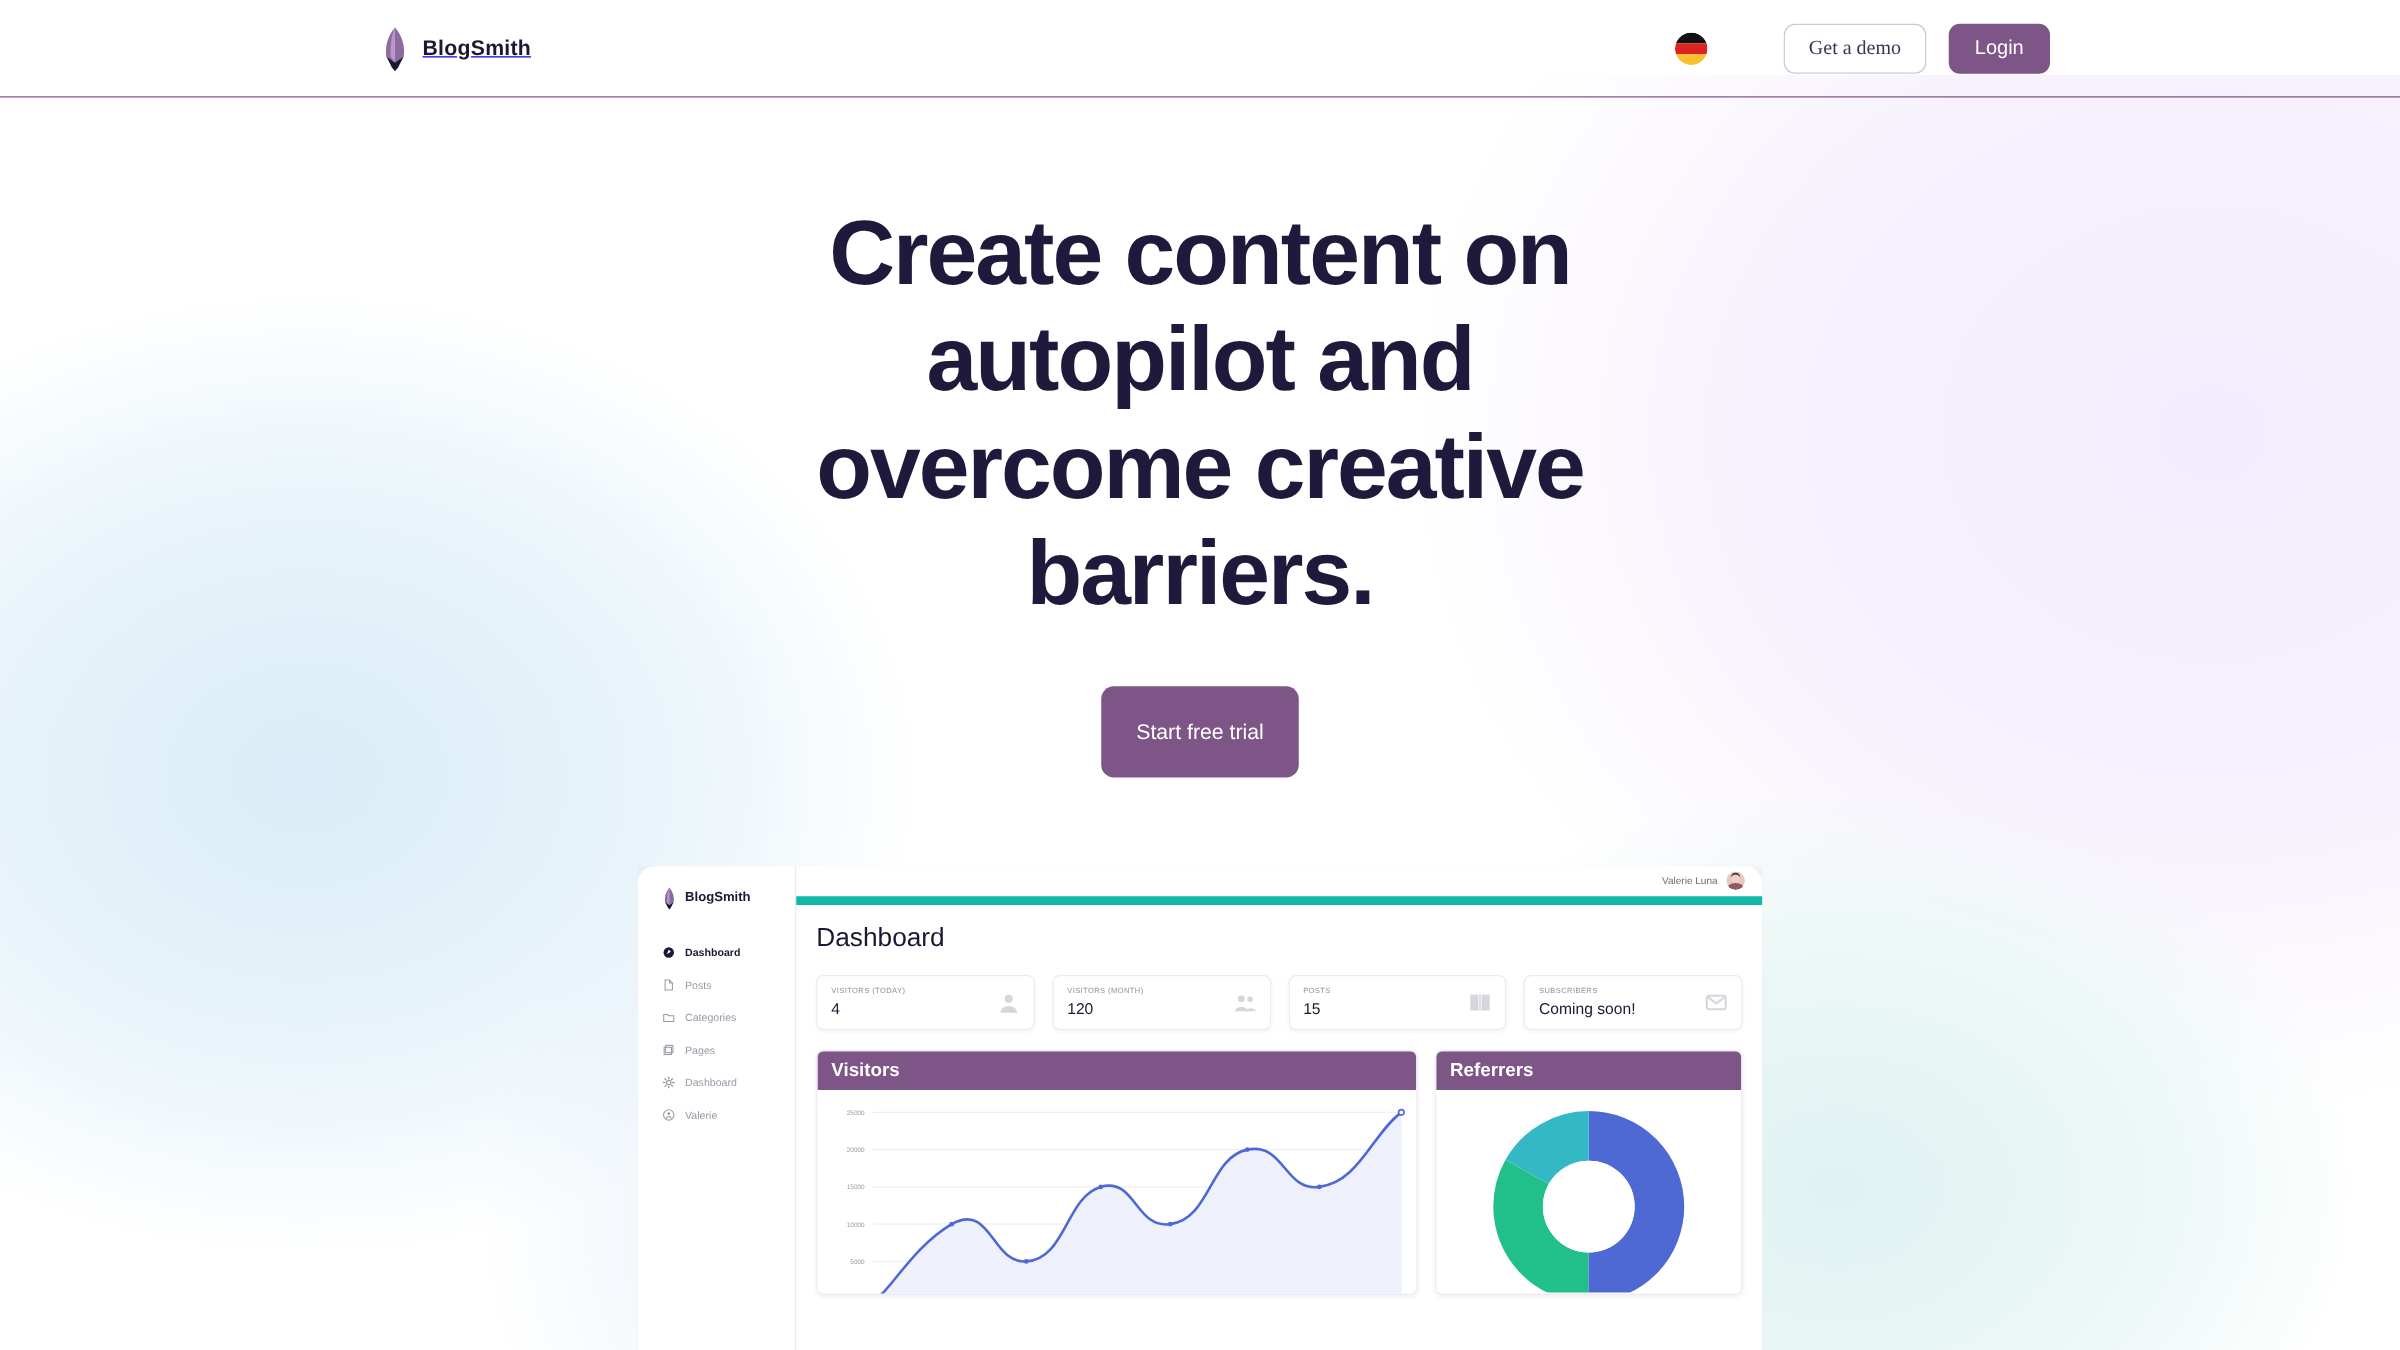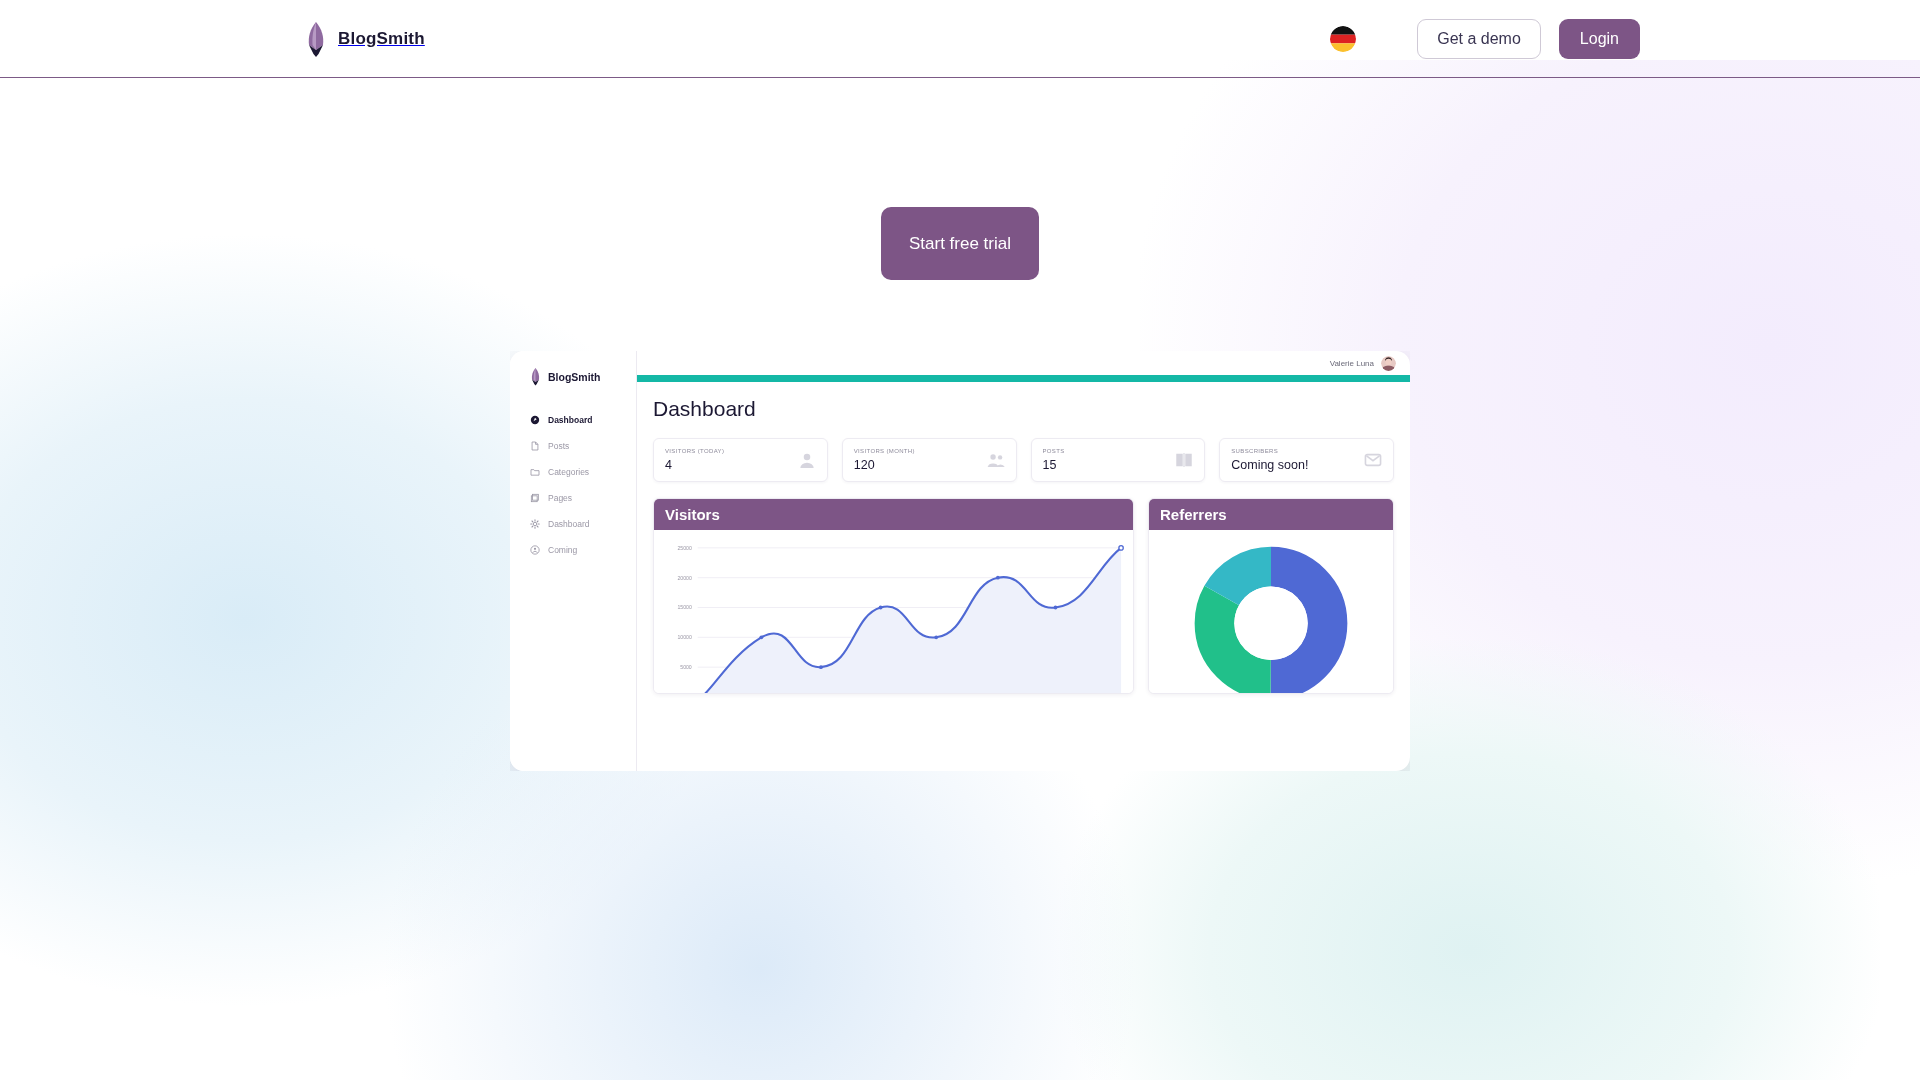"Get a demo" .btn-demo { font-family: Liberation Sans, sans-serif -> Liberation Serif, serif }
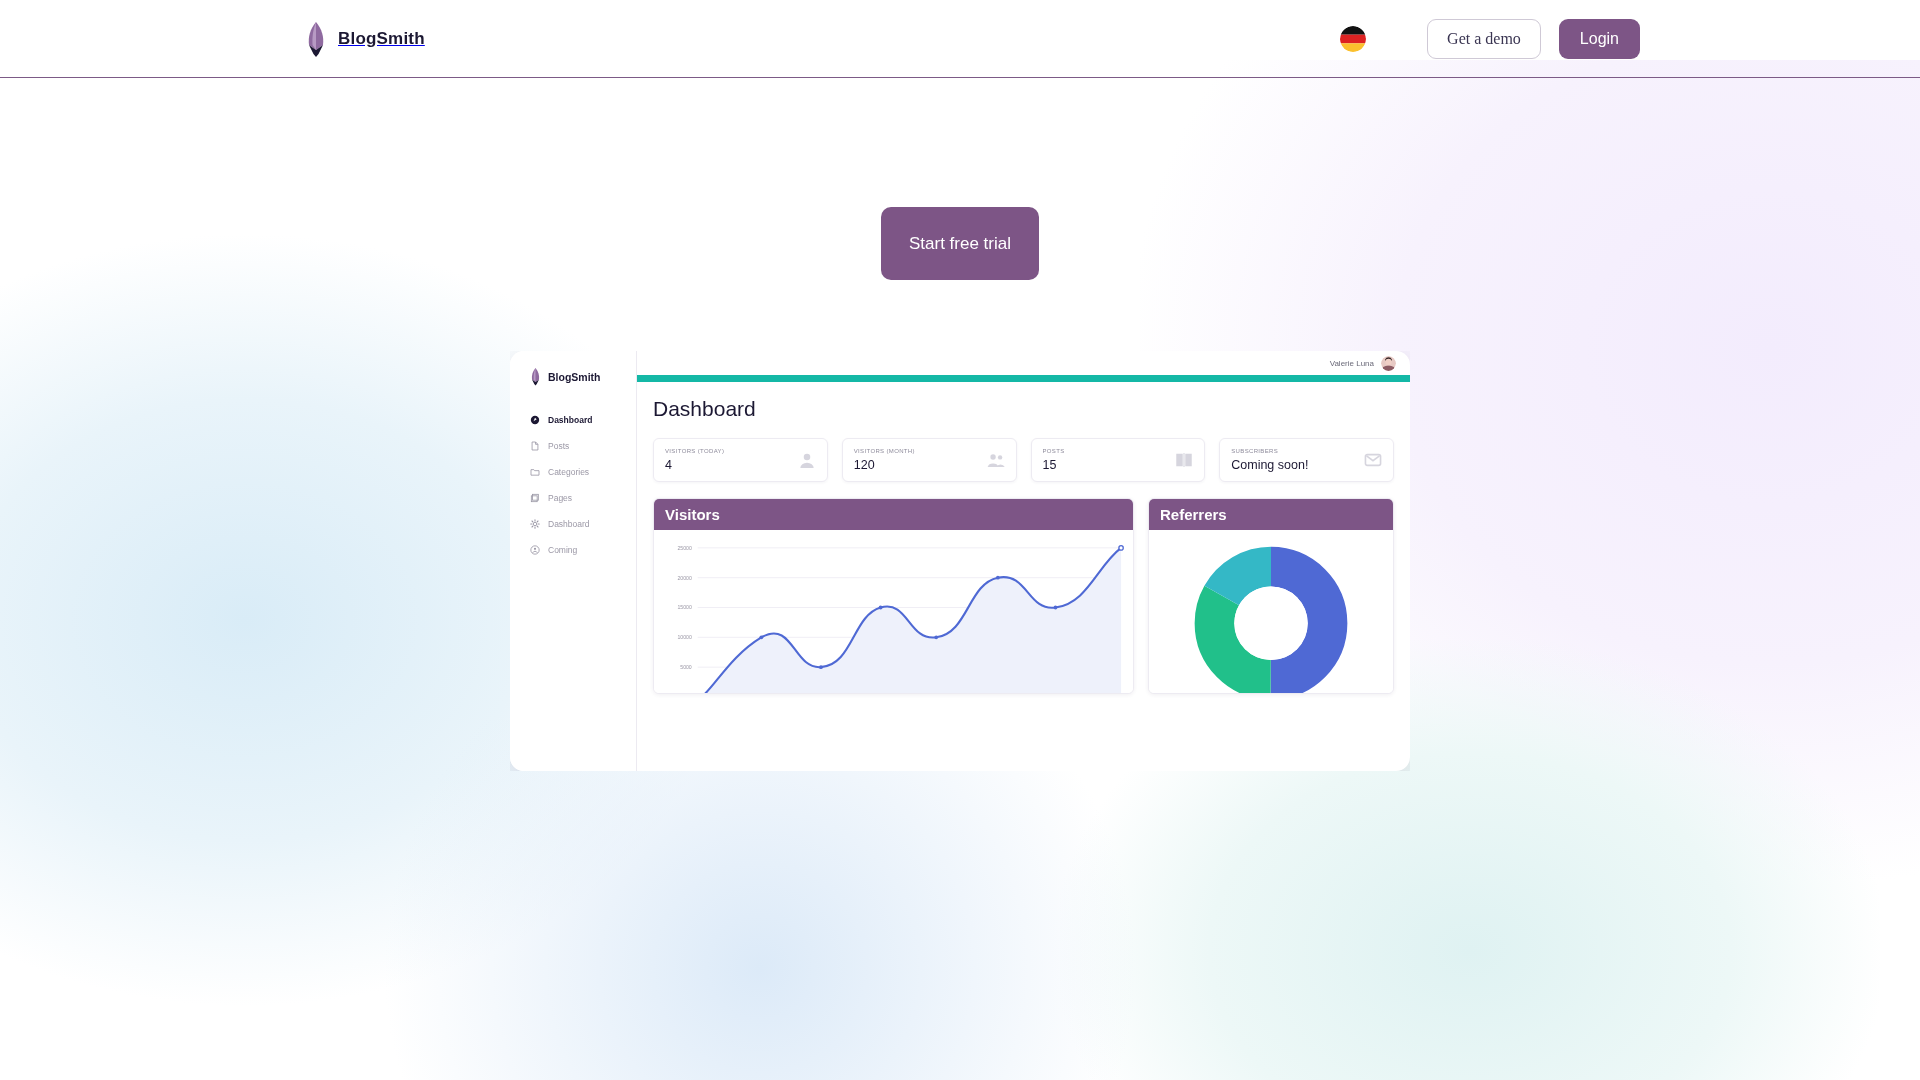"Create content on autopilot and" h1.hero-title { html: none -> <h1>Create content on autopilot and overcome creative barriers.</h1> }
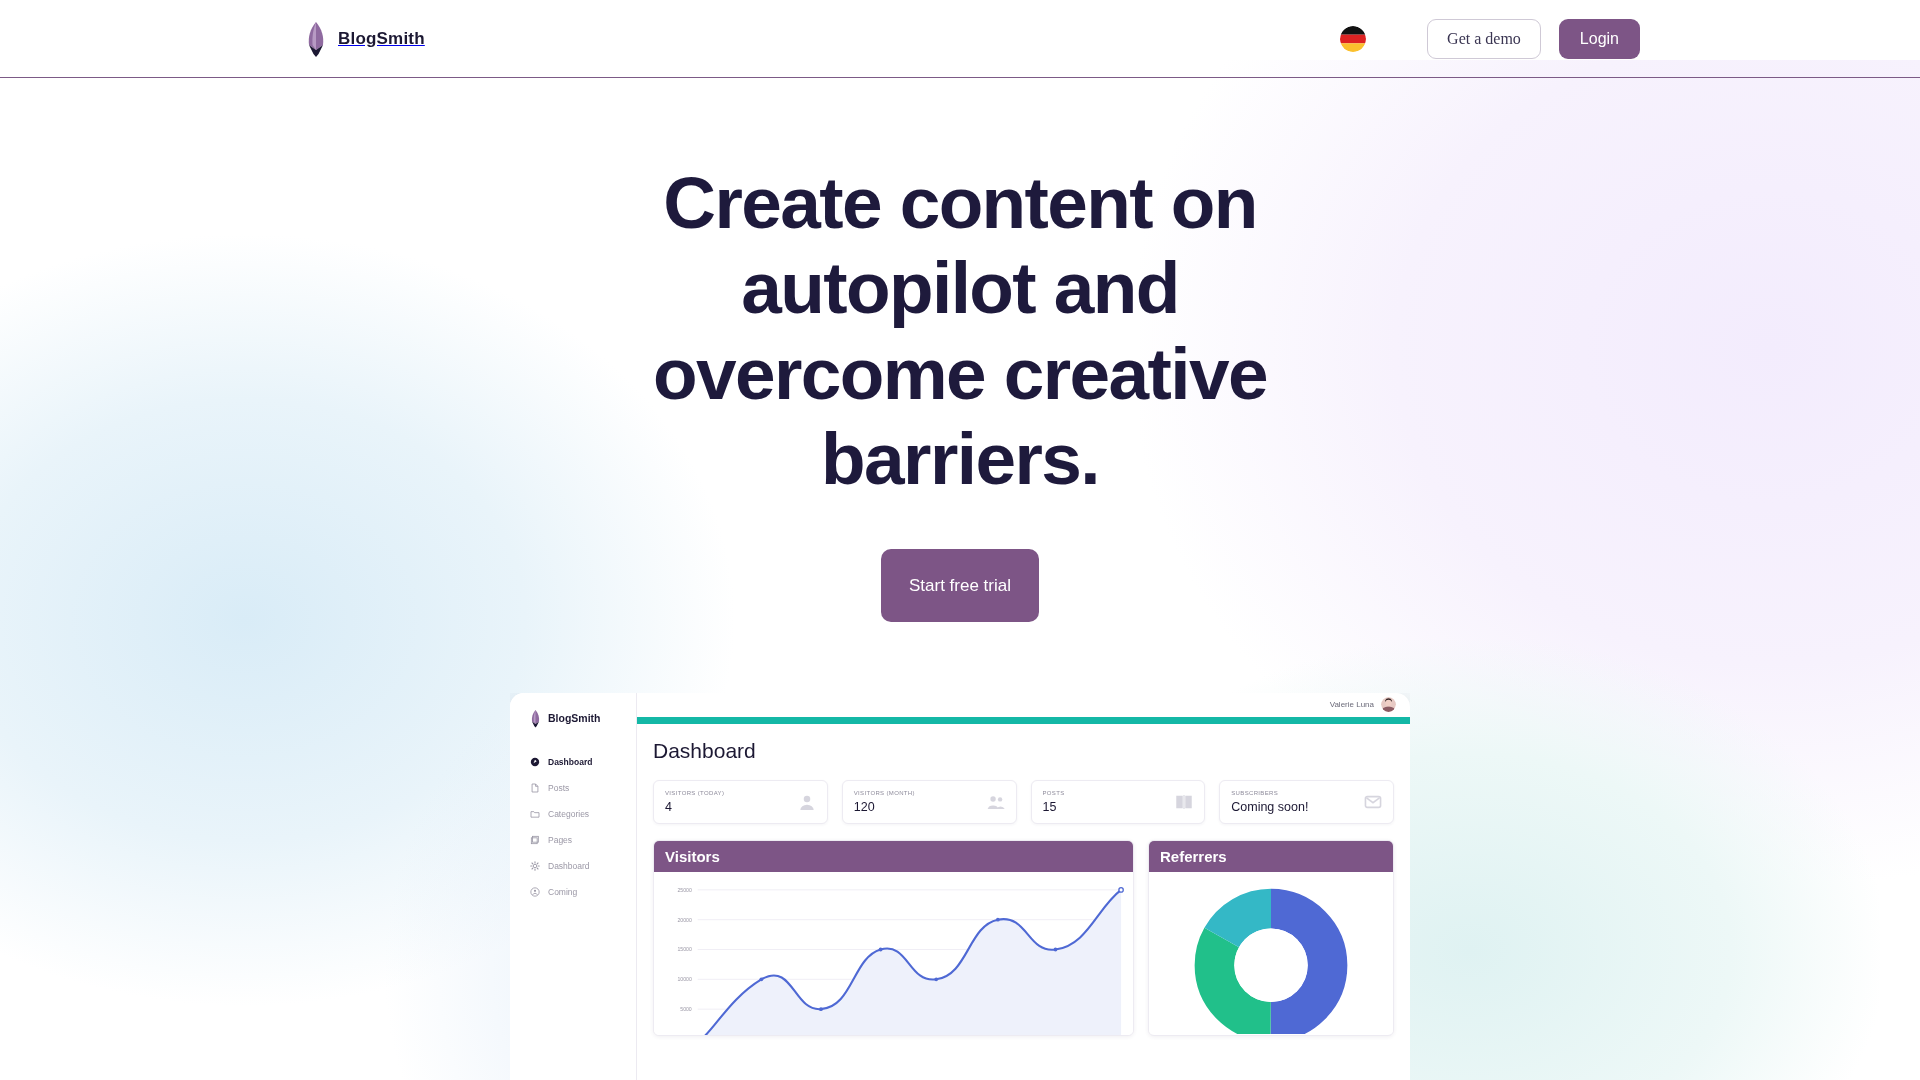"Coming" span { text: Coming -> Valerie }
